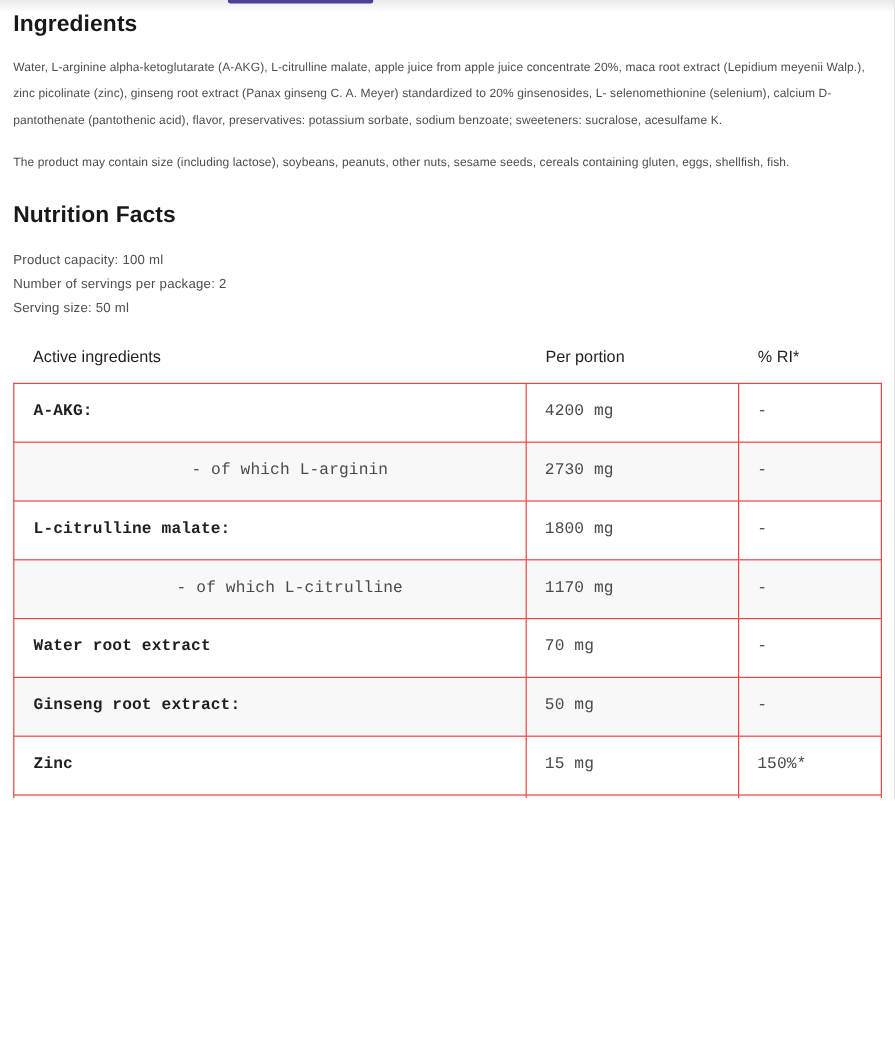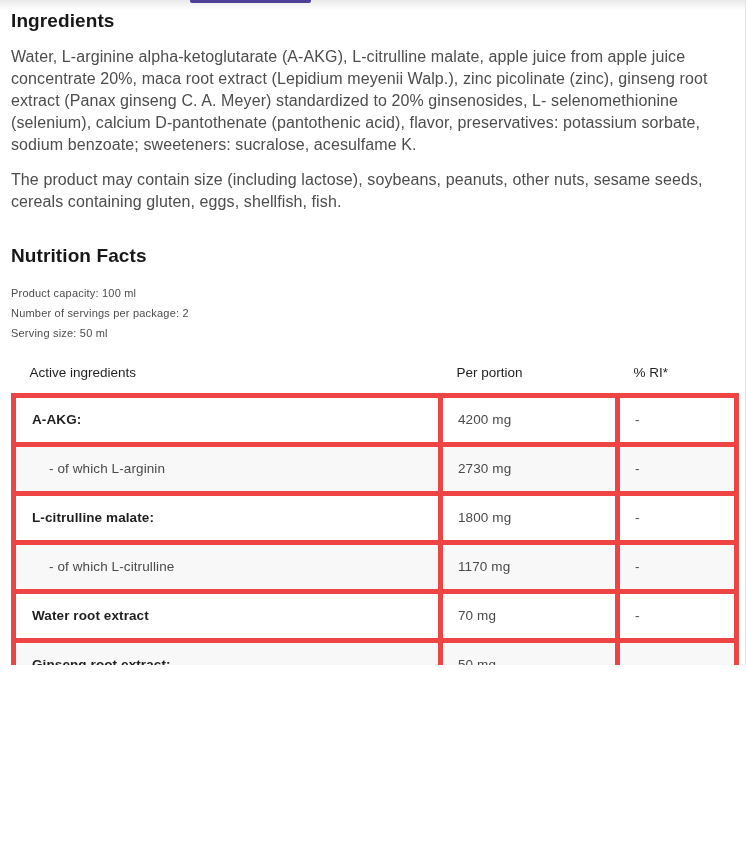"Water, L-arginine alpha-ketoglutarate" p.body-text { font-size: 16px -> 10px }
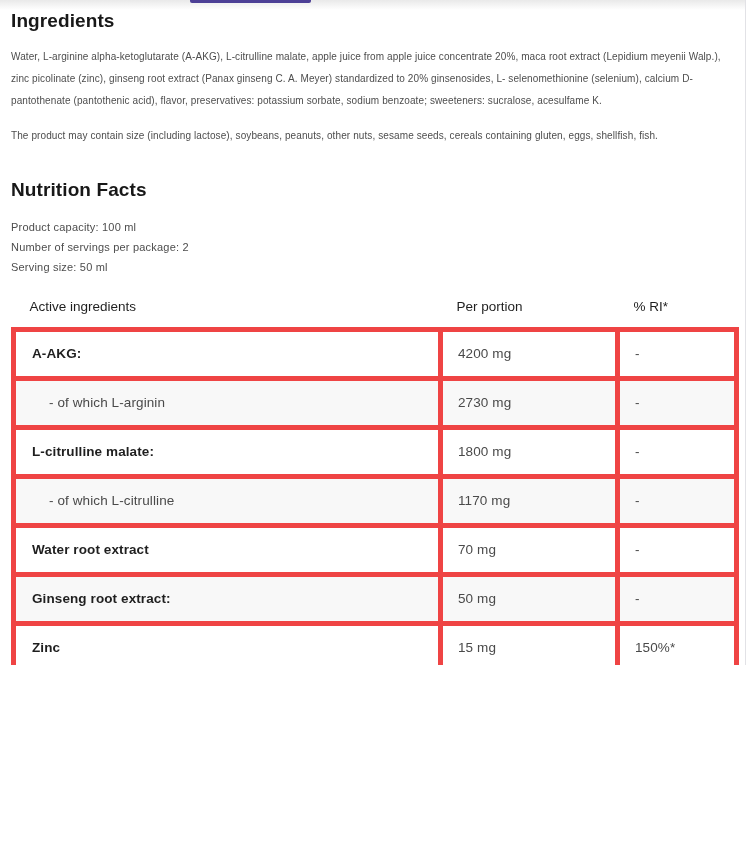"Nutrition Facts" .nf-title { margin-top: 31px -> 21px }
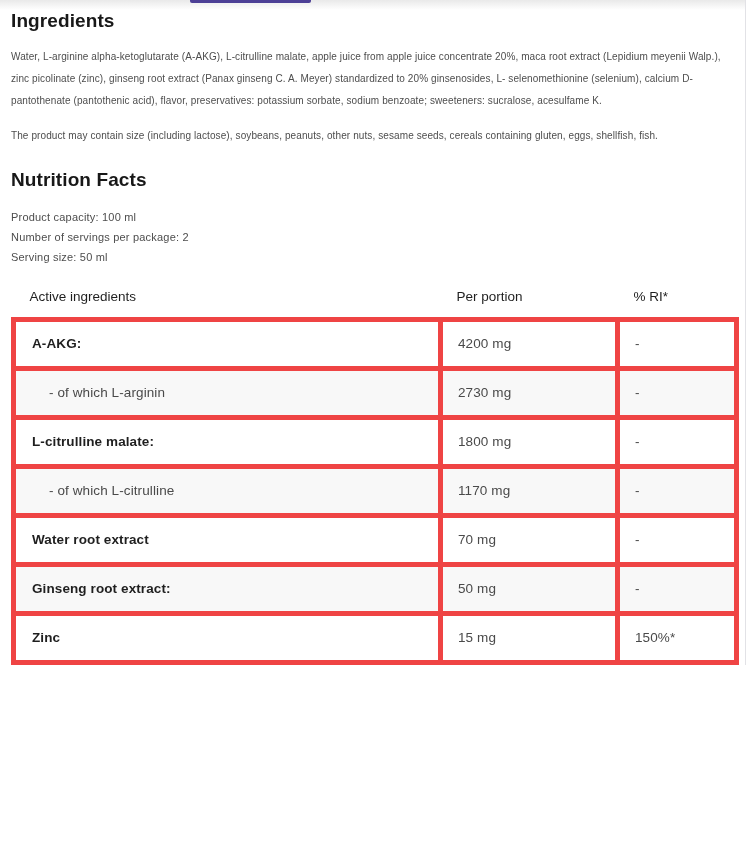"A-AKG:" tbody td { border: 5px solid #ef4444 -> 1px solid #ef4444; font-family: none -> Liberation Mono, monospace }
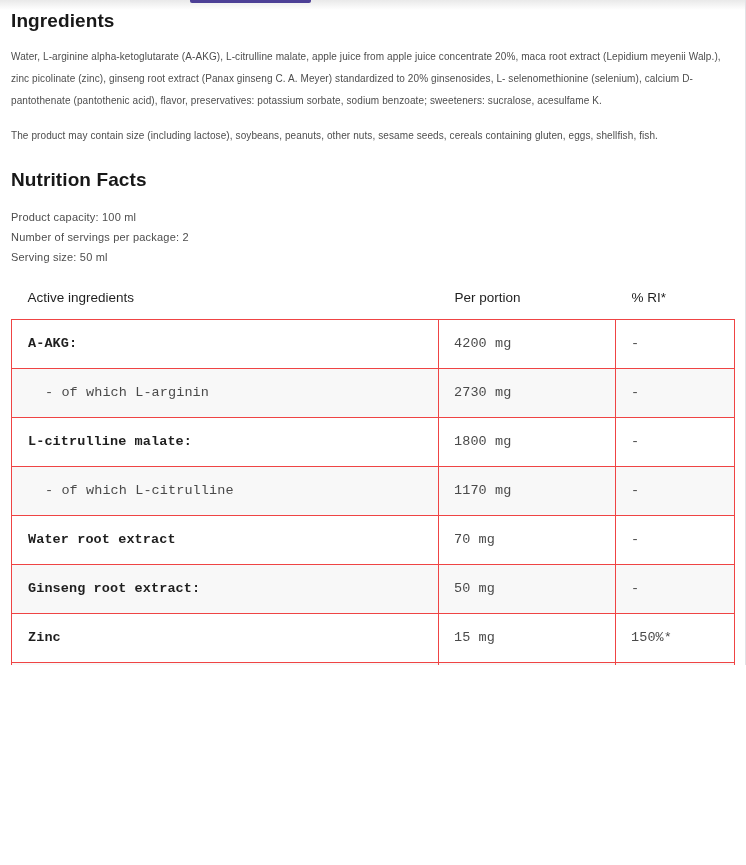"- of which L-arginin" tbody td.name.indent { text-align: none -> center }
